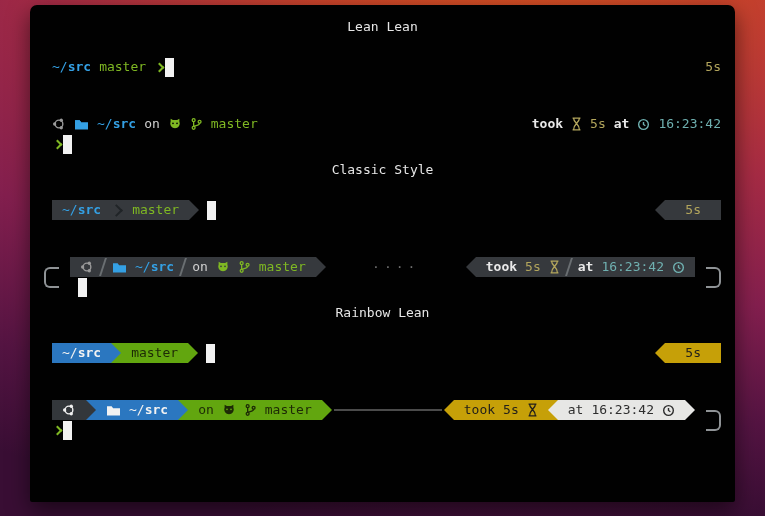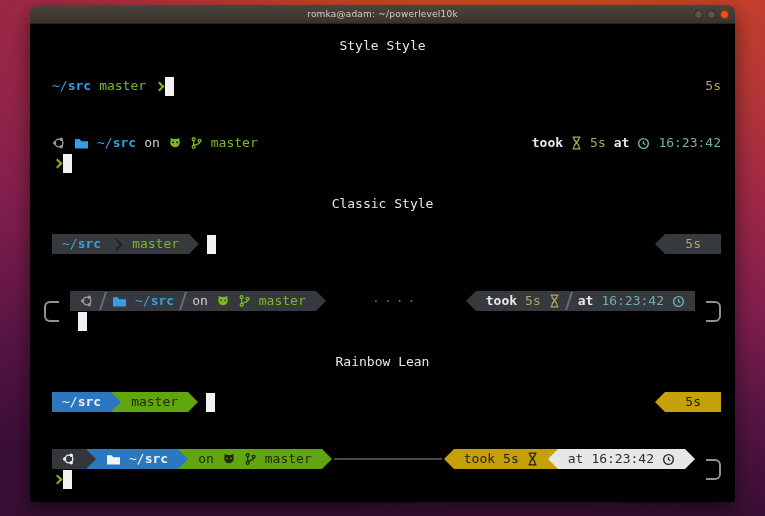"romka@adam: ~/powerlevel10k" div.titlebar { html: <div> <span>romka@adam: ~/powerlevel10k</span> <span> <span></span> <span></span> <span></span> </span> </div> -> none }
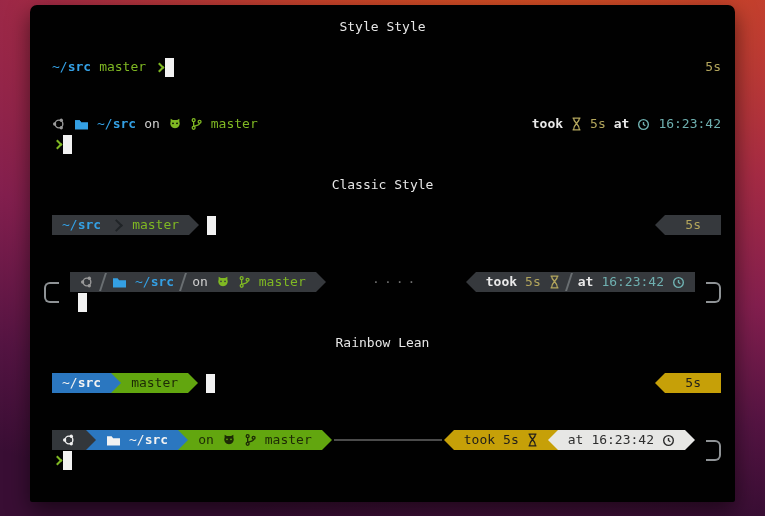"Style Style" div.trow { text: Style Style -> Lean Lean }
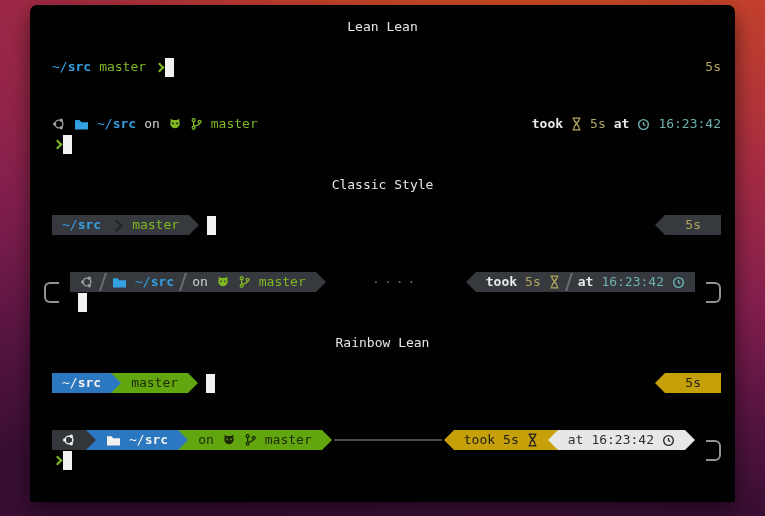"Classic Style" .mt-h { margin-top: 21px -> 6px }
